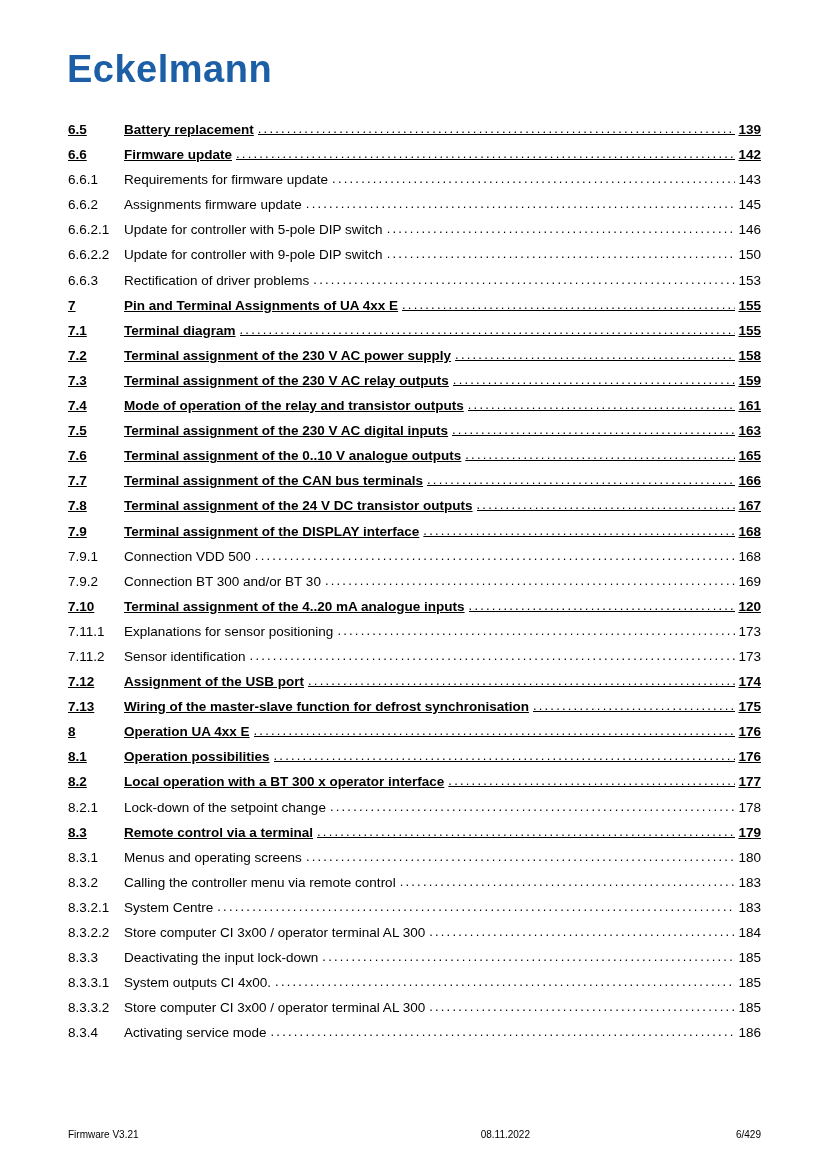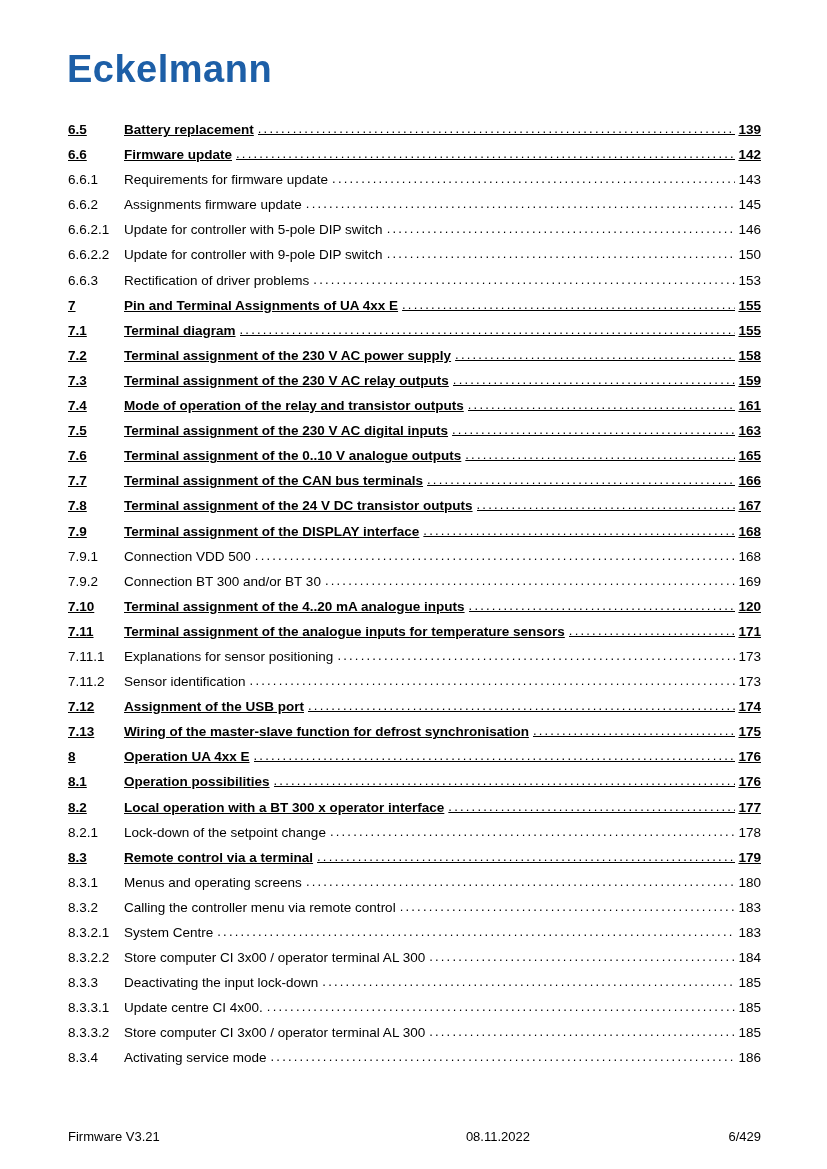"7.11" div.toc-row { html: <div> <span>7.11</span> <span>Terminal assignment of the analogue inputs for temperature sensors</span> <span></span> <span>171</span> </div> -> none }
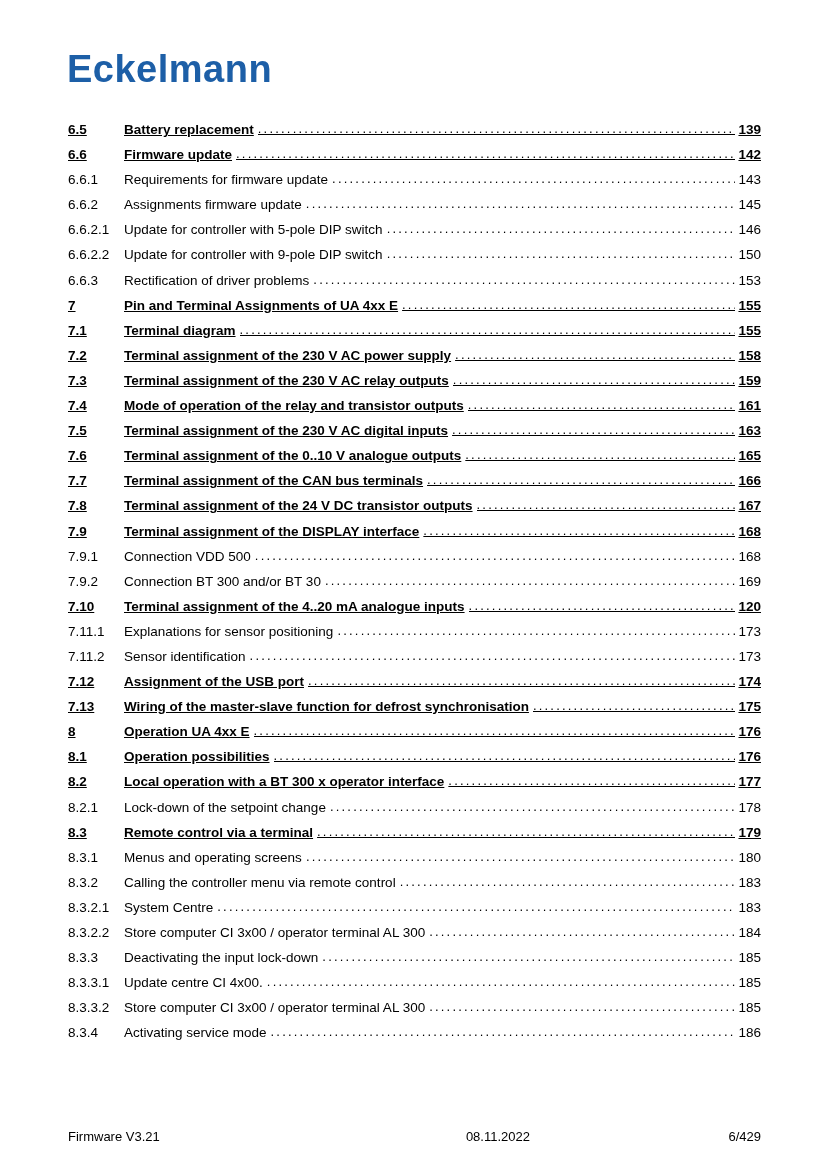"Update centre CI 4x00." span.toc-title { text: Update centre -> System outputs }
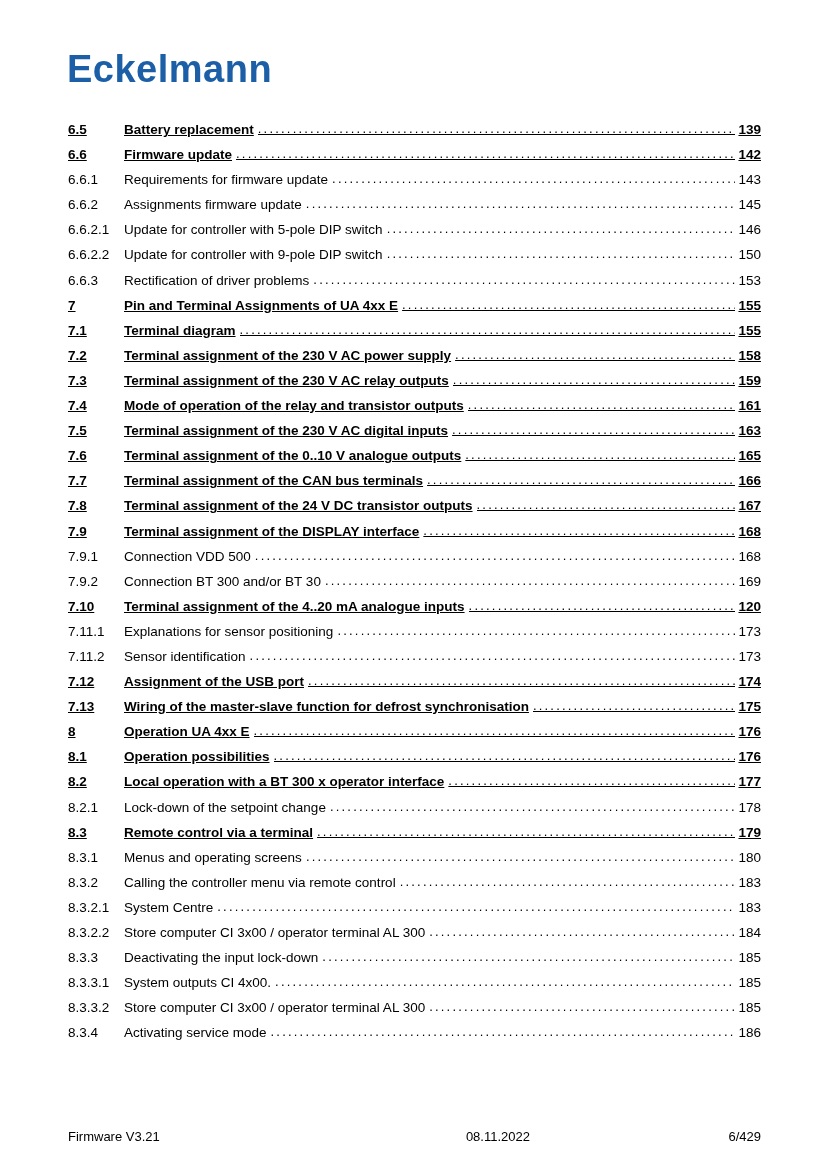"Firmware V3.21" .footer { font-size: 13px -> 10px }
